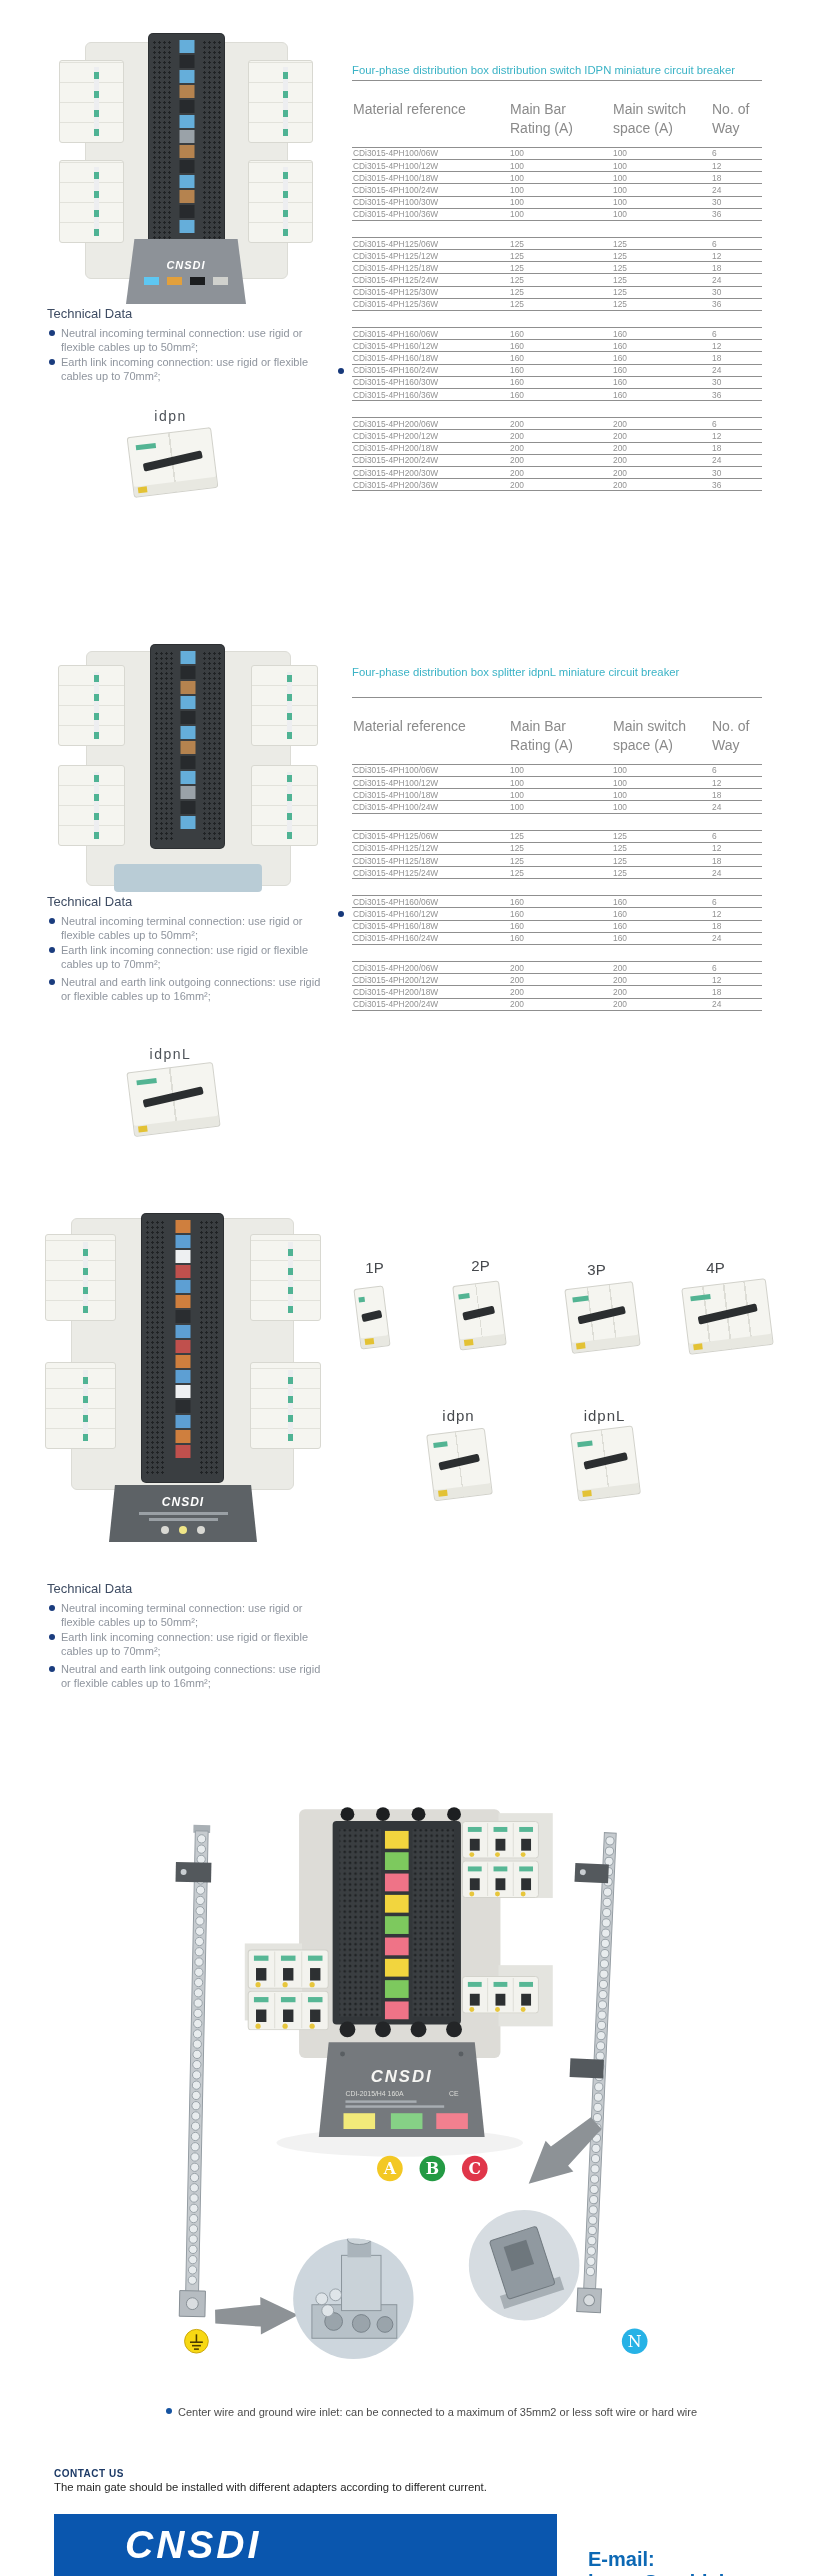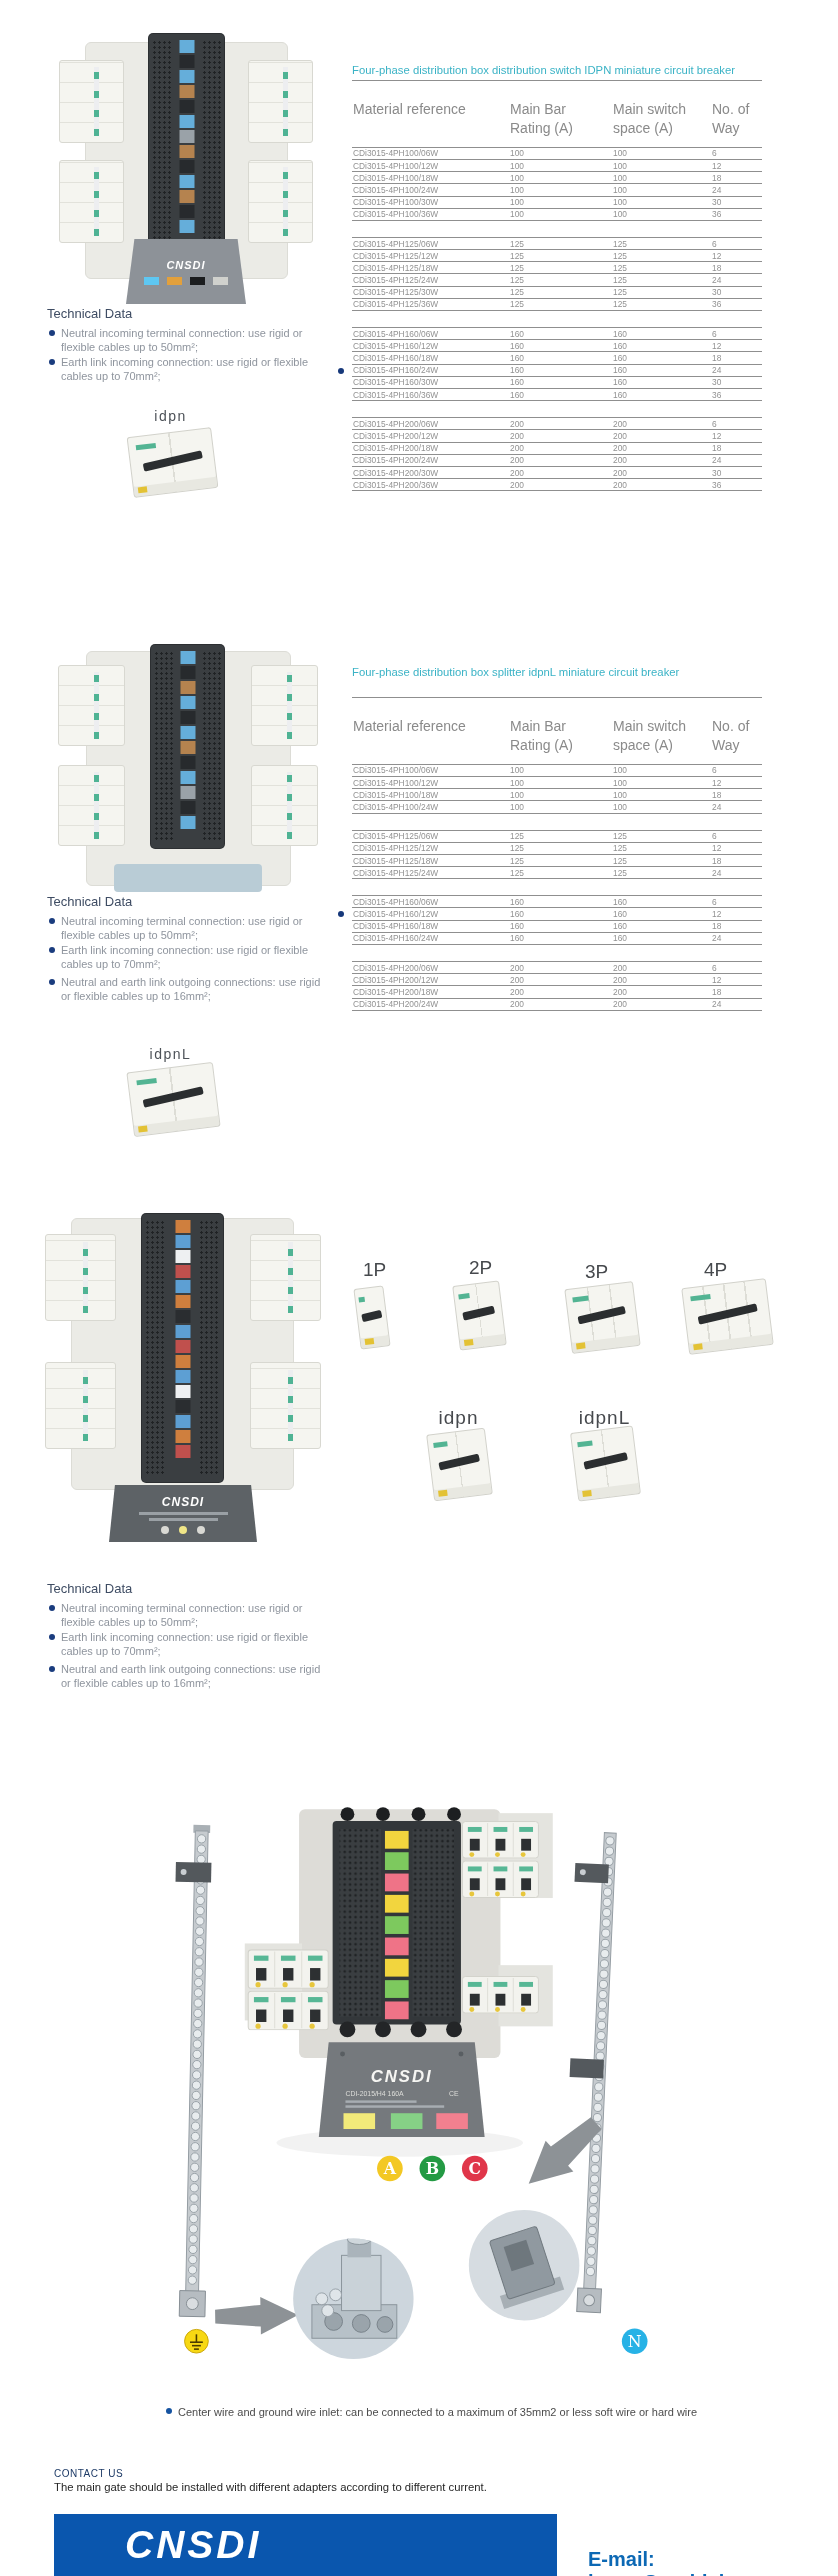"1P" .pole-label { font-size: 19px -> 15px }
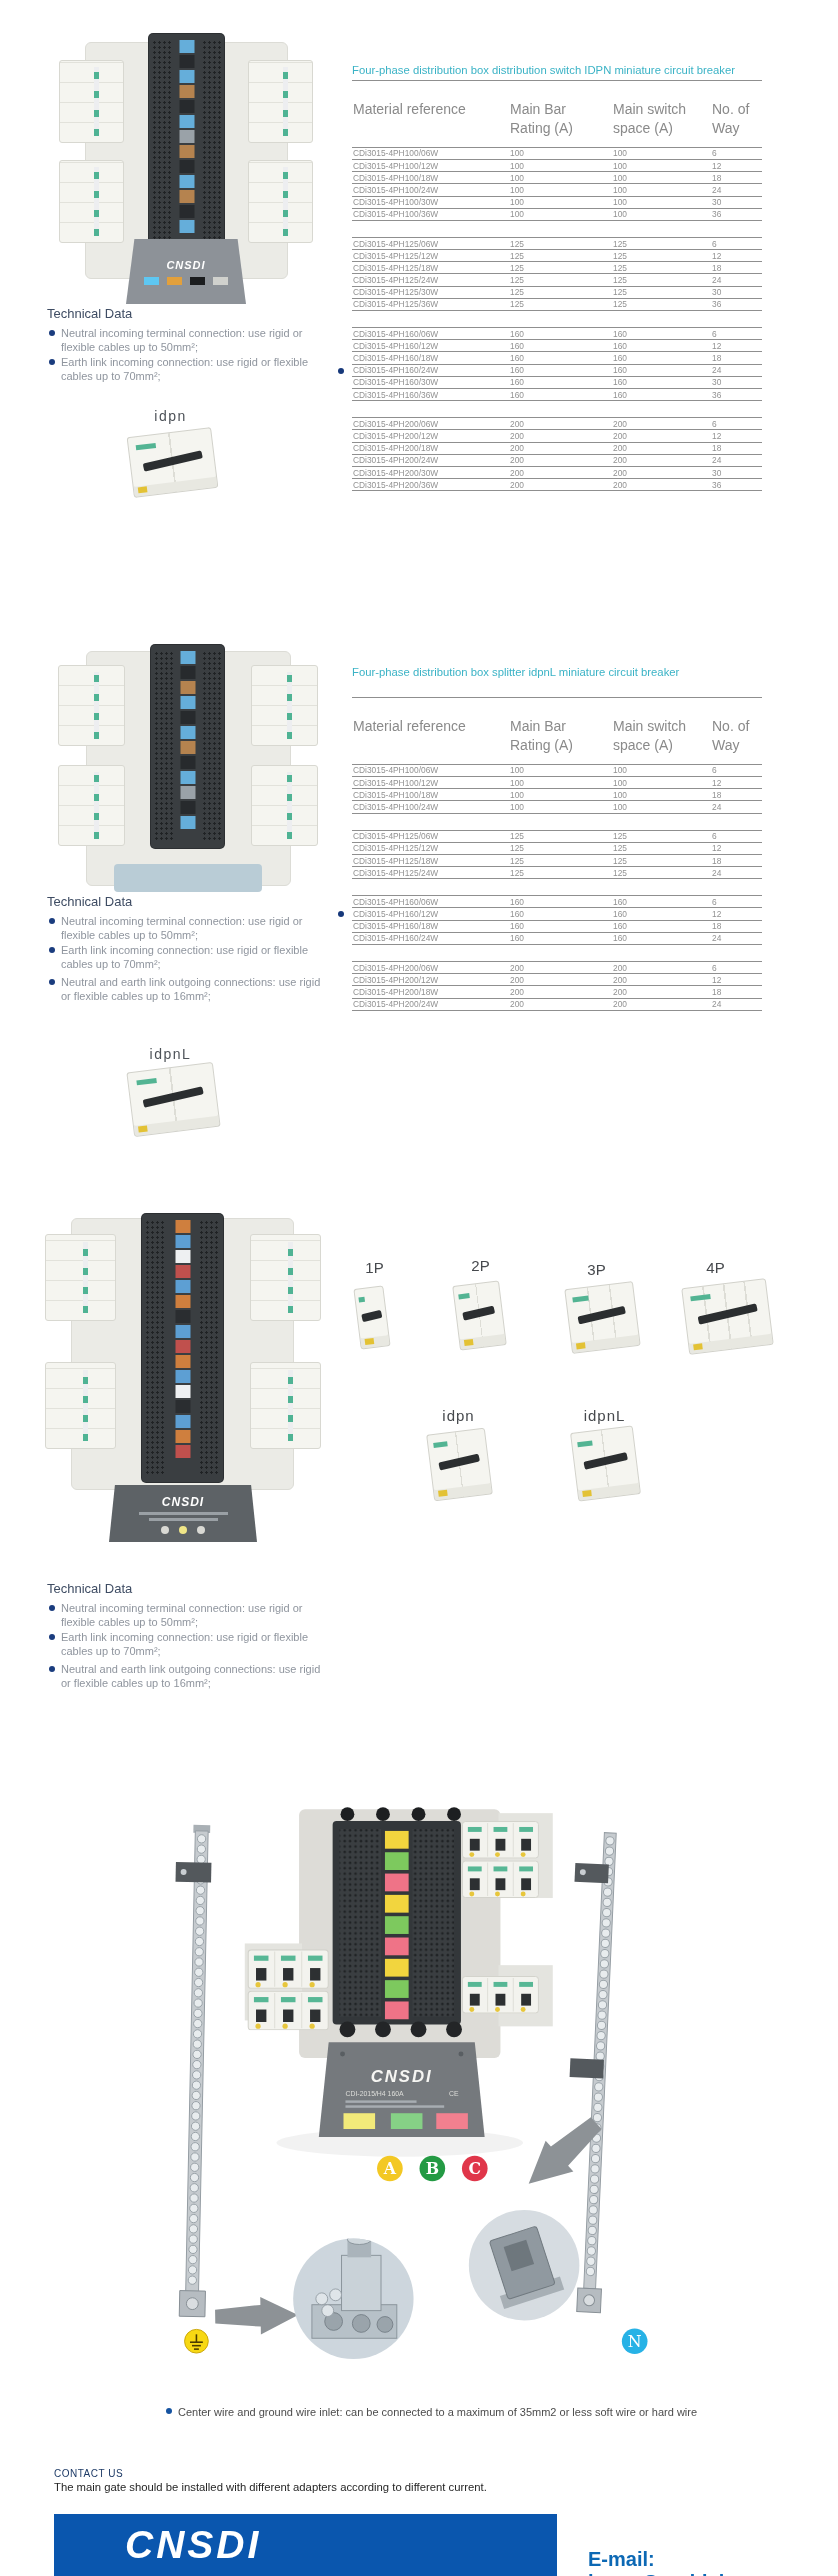"CONTACT US" .contact-h { font-weight: normal -> bold }
